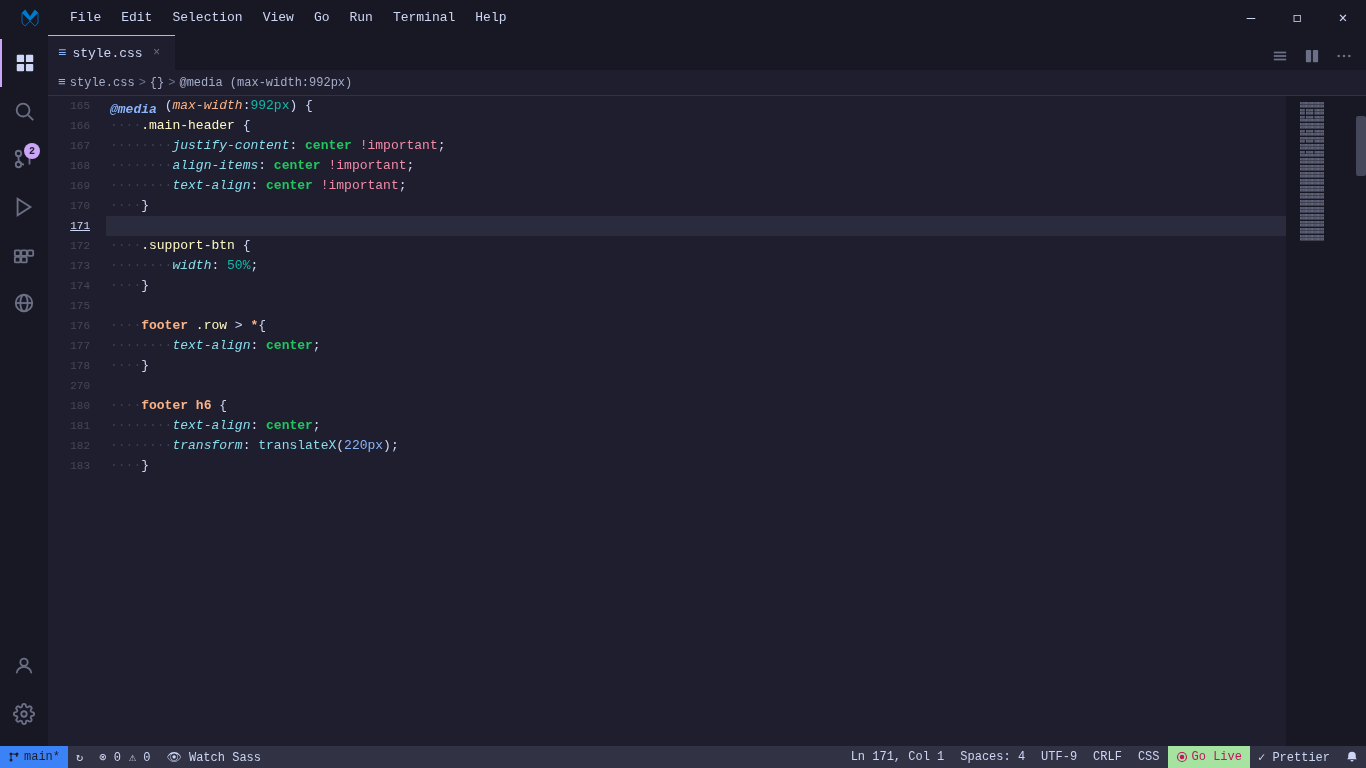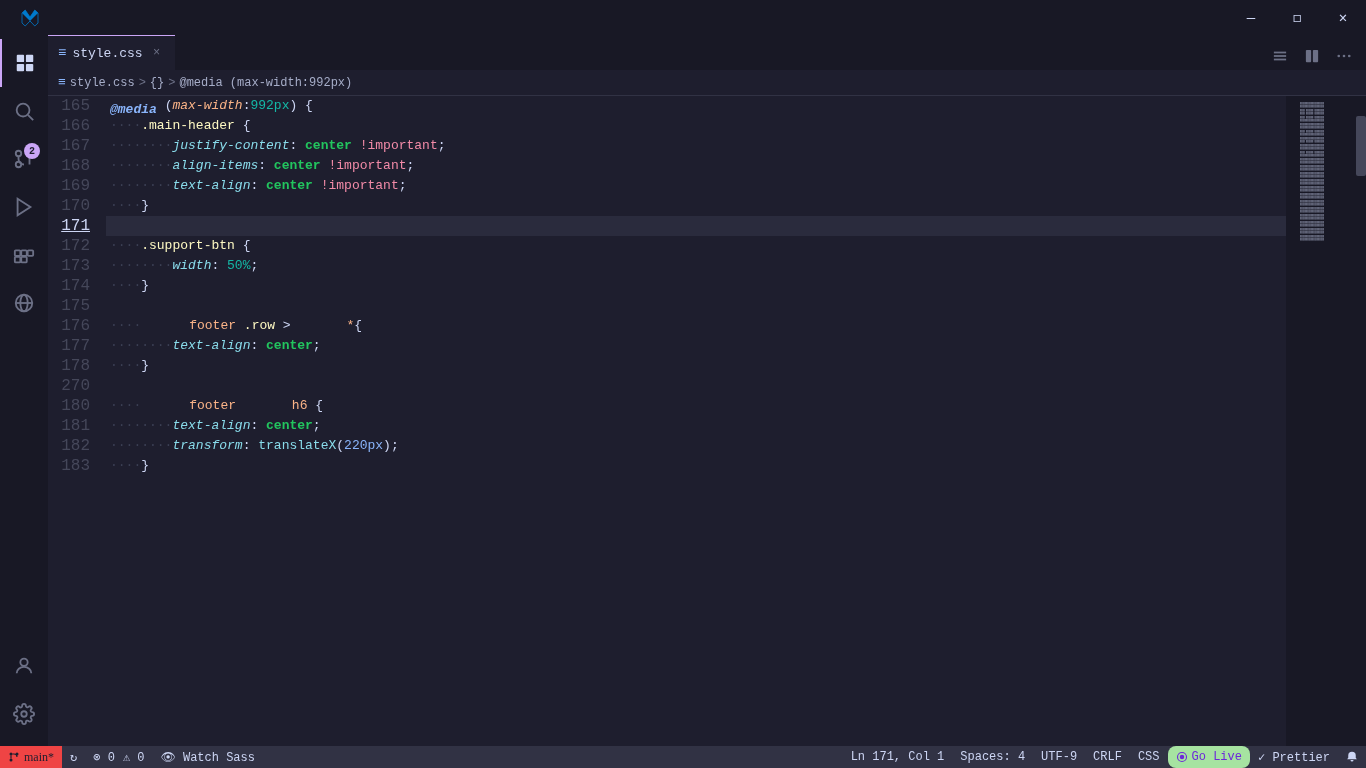"File" div.menu-bar { html: none -> <div> <span>File</span> <span>Edit</span> <span>Selection</span> <span>View</span> <span>Go</span> <span>Run</span> <span>Terminal</span> <span>Help</span> </div> }
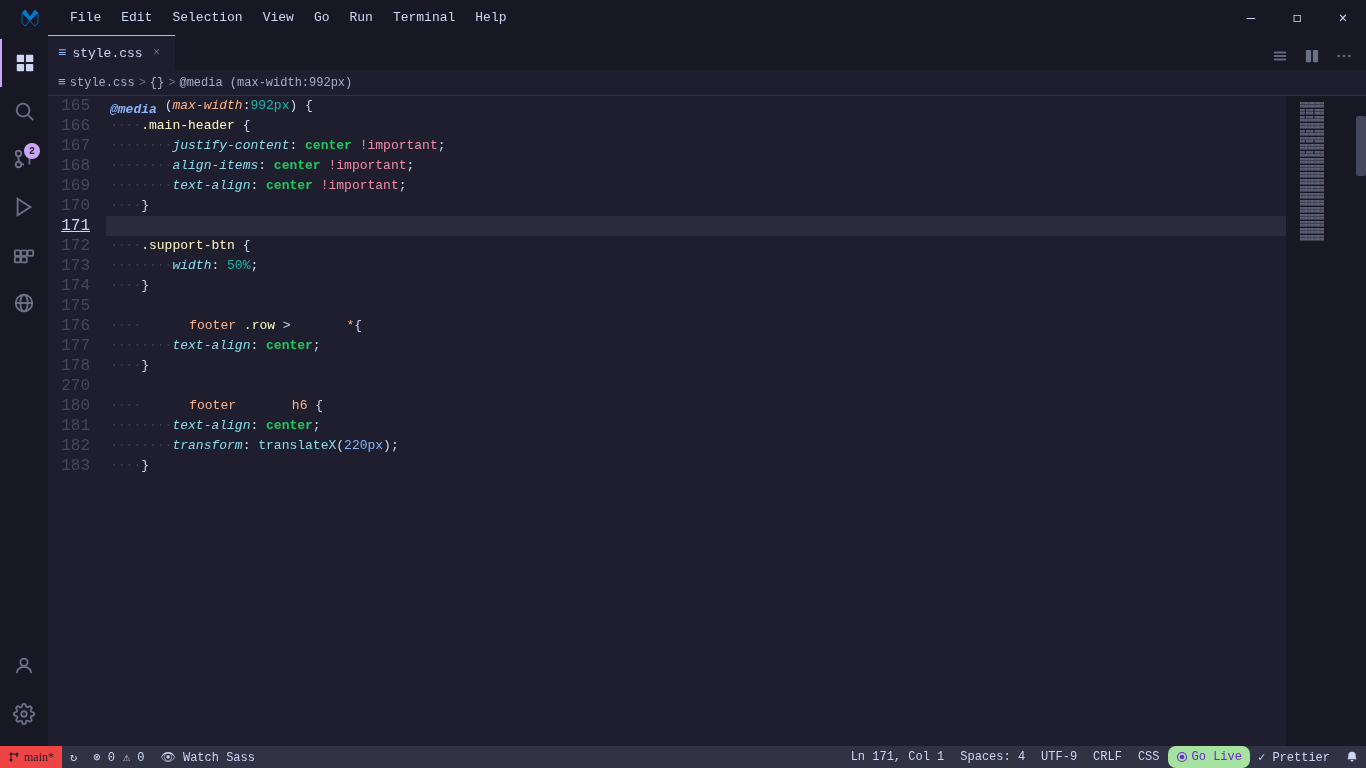"165" #line-numbers { font-size: 16px -> 11px }
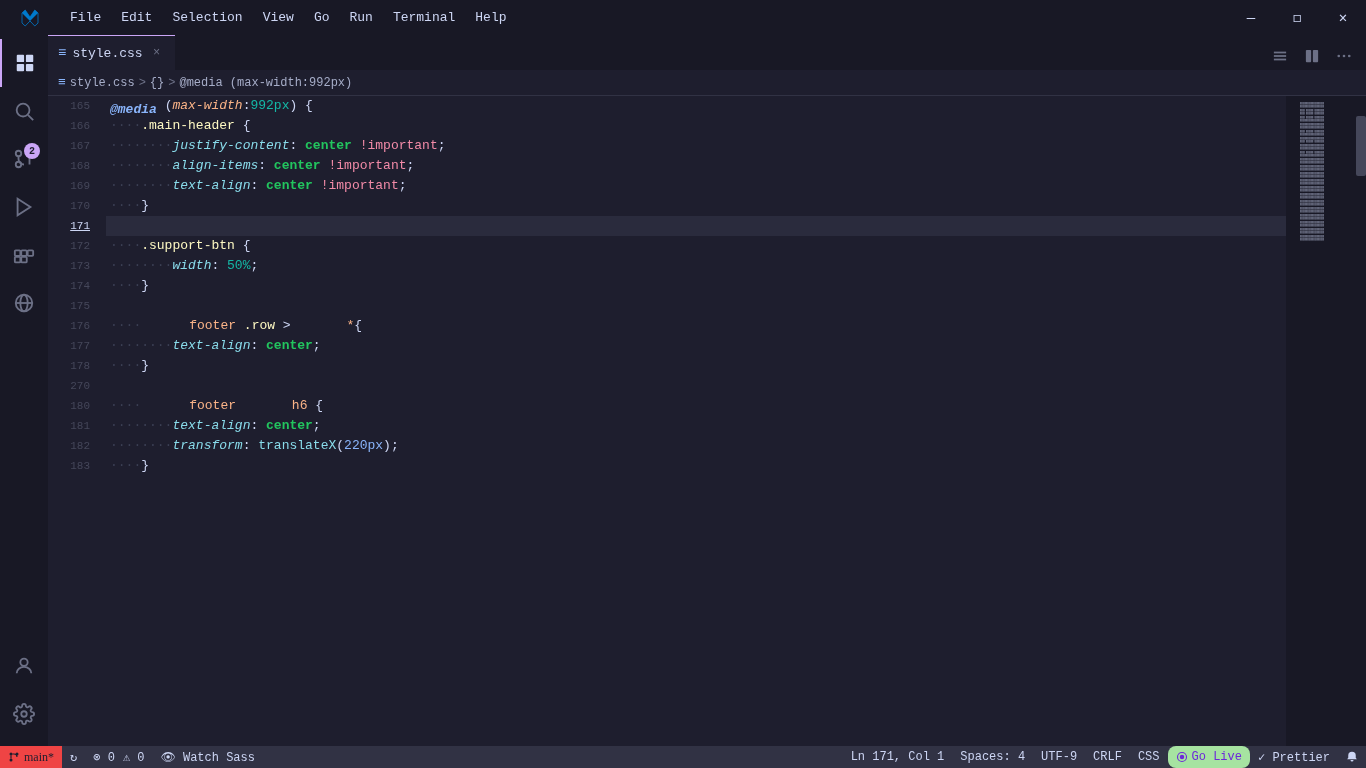"footer" .c-selector-tag { font-weight: normal -> bold; margin-left: 48px -> none }
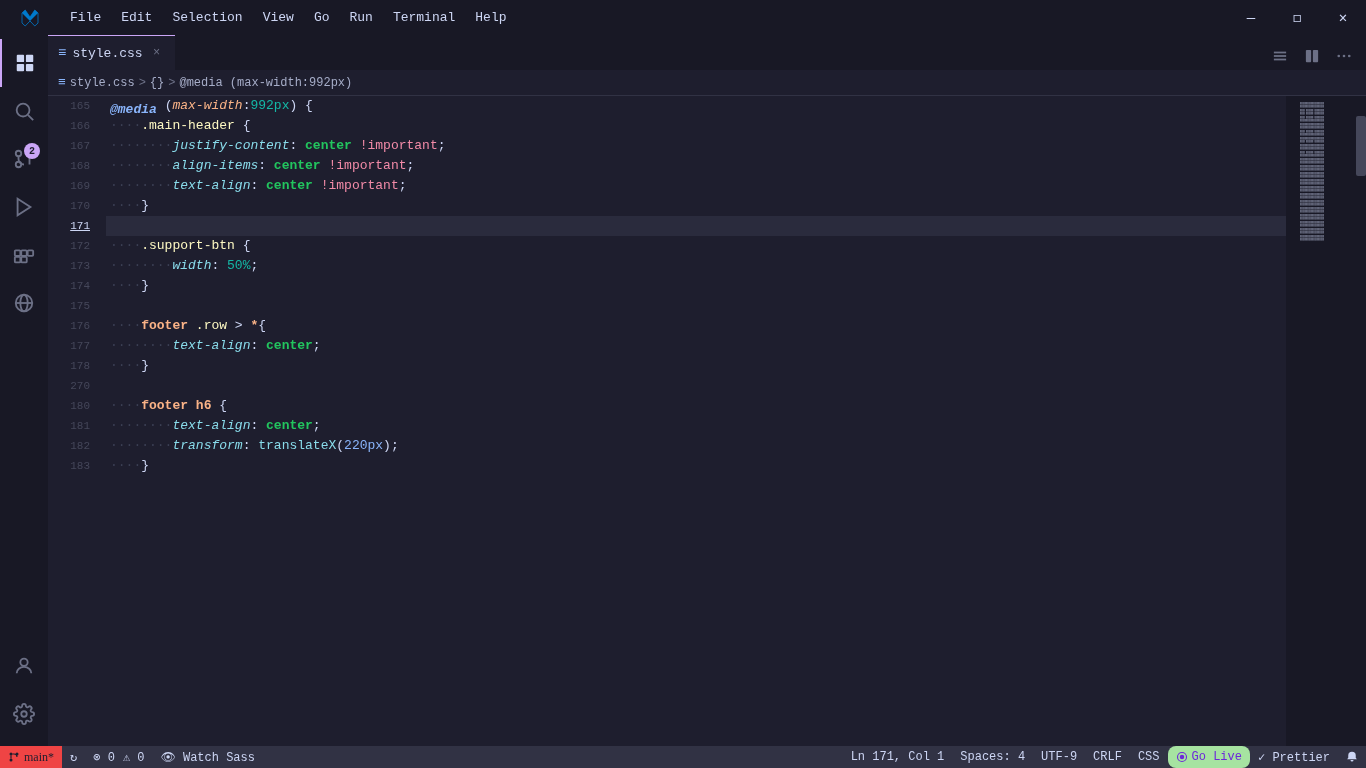"main*" .status-item.branch { background: #ef4444 -> #3b82f6; font-family: Liberation Serif, serif -> none }
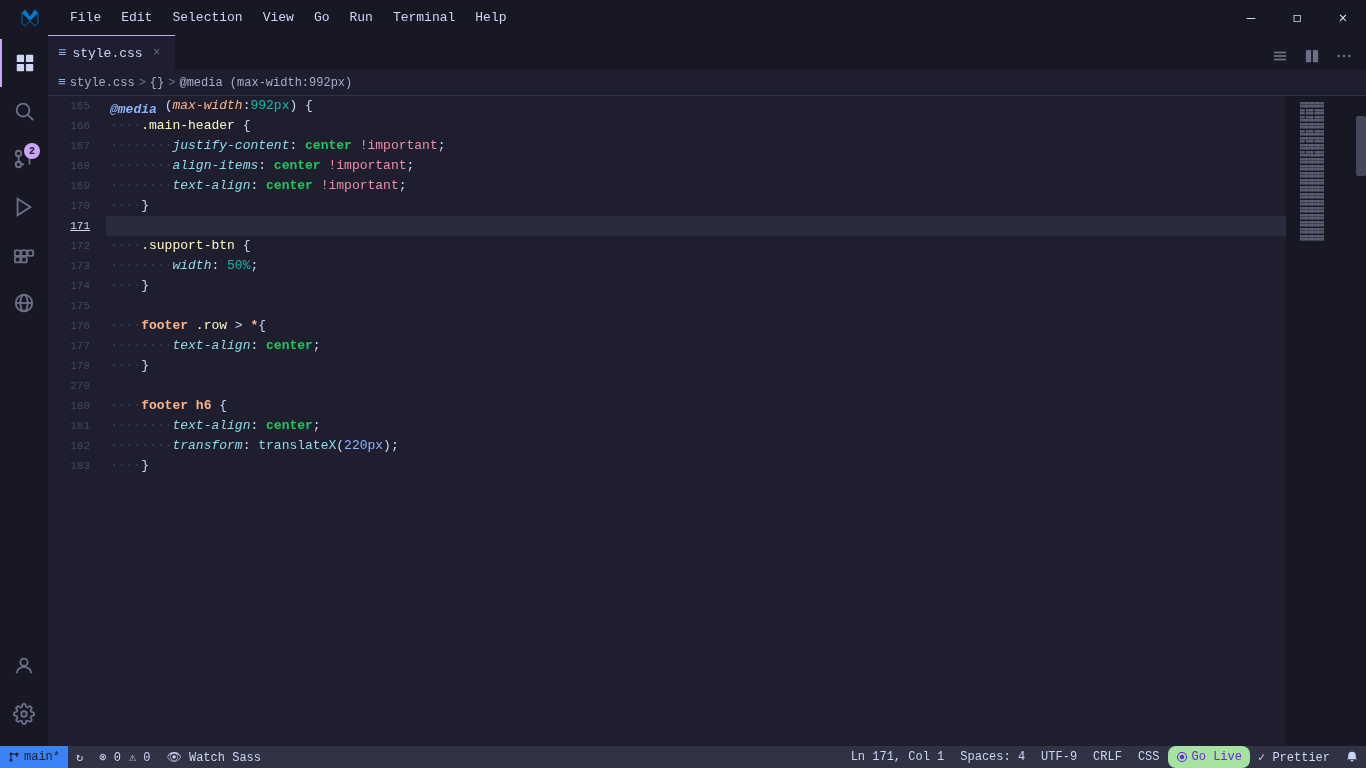"Go Live" .status-item.golive { border-radius: 8px -> none; color: #6d28d9 -> #be185d }
